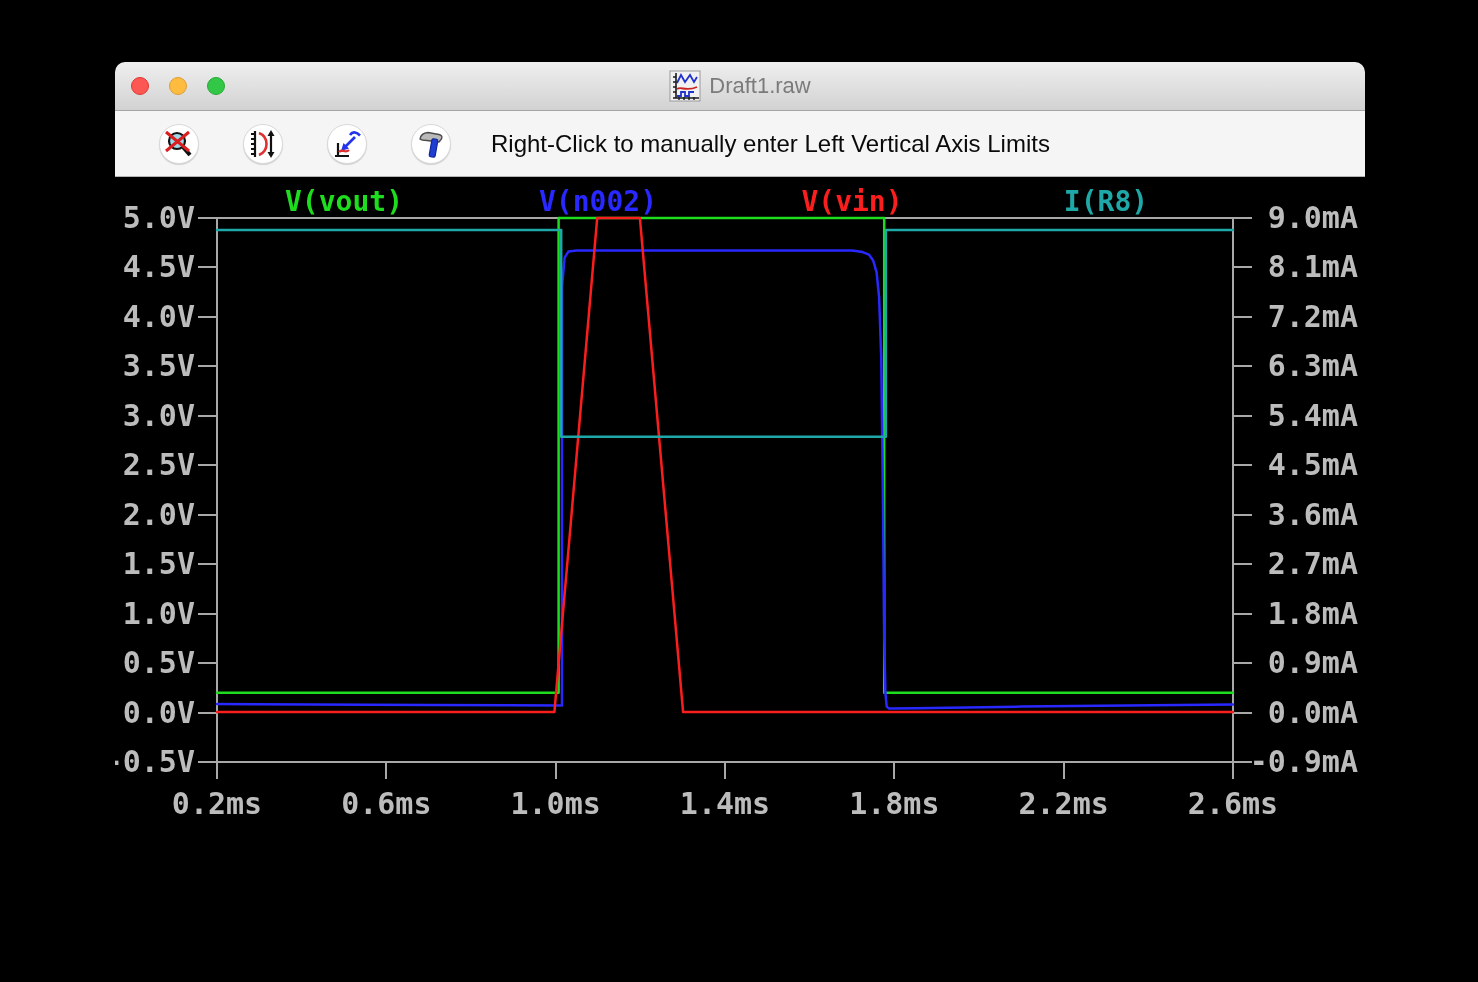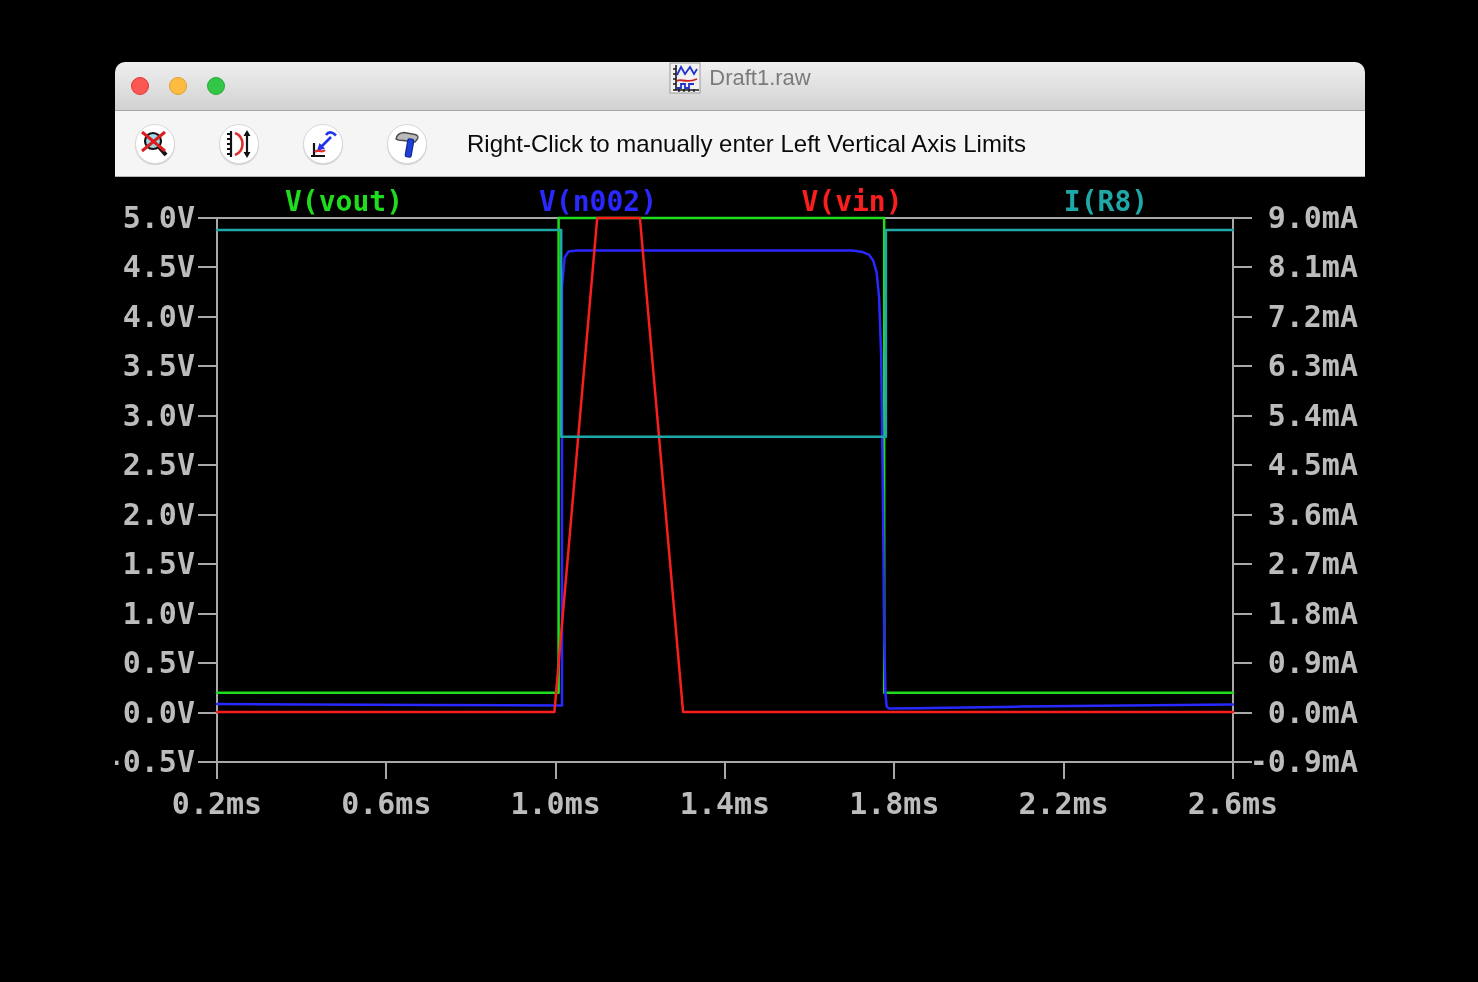"Draft1.raw" .titlebar { align-items: flex-start -> center }
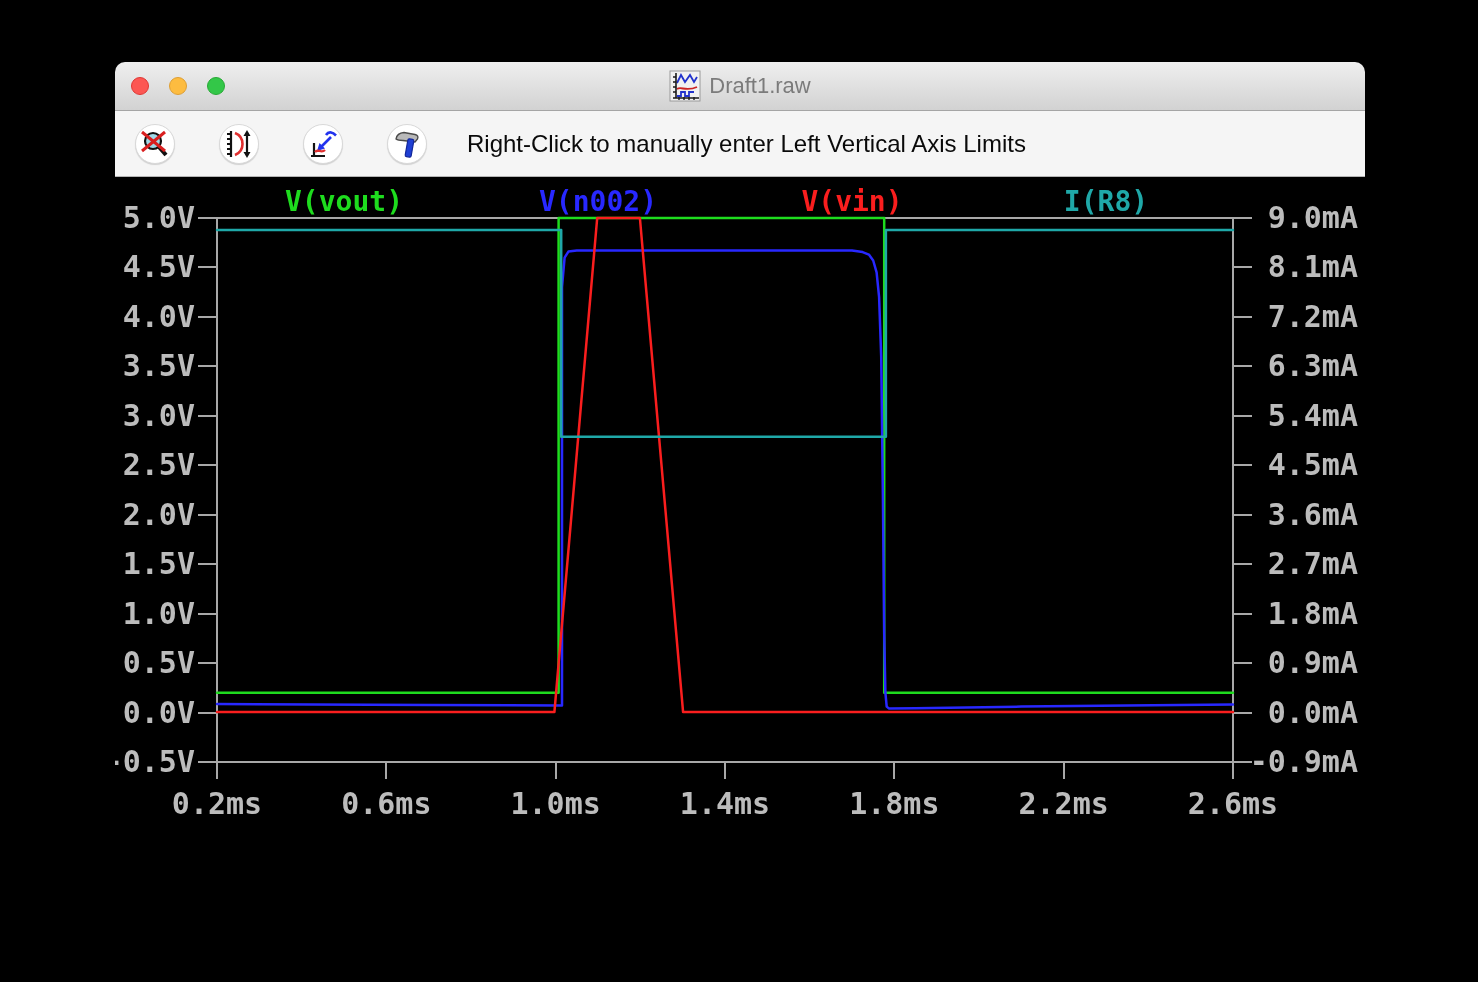"Right-Click to manually enter Left" .toolbar { padding-left: 20px -> 44px }
